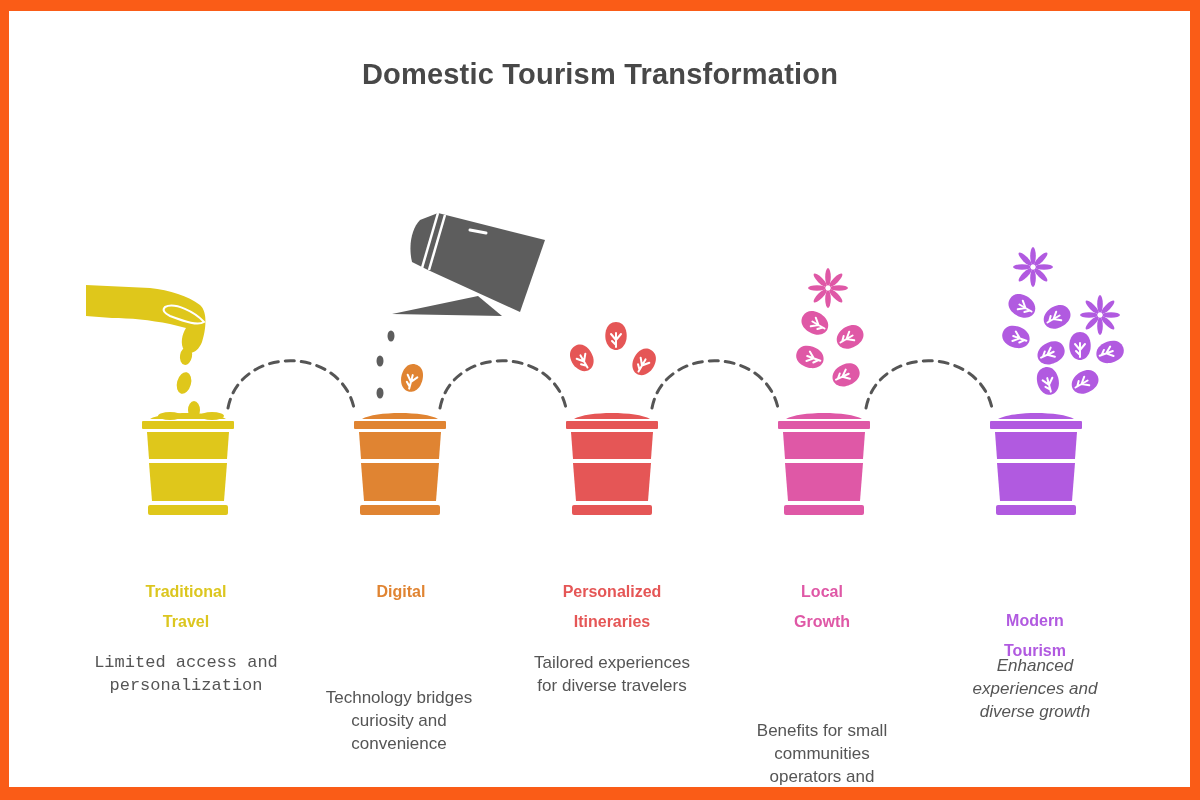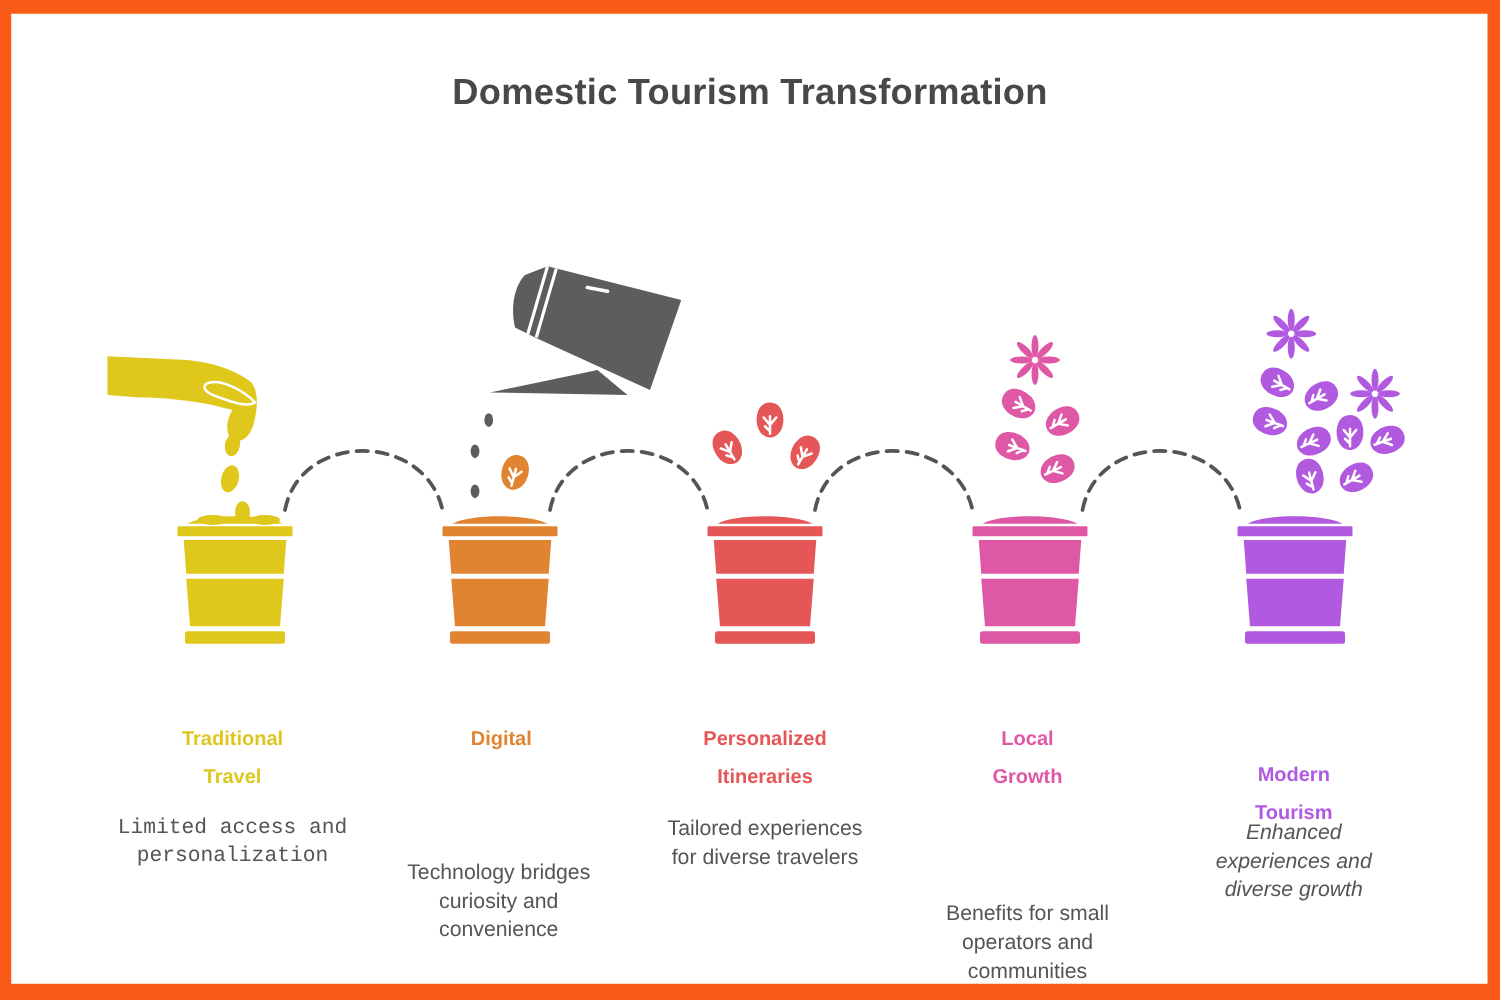"operators and" div { order: before "communities" -> after "communities" }
